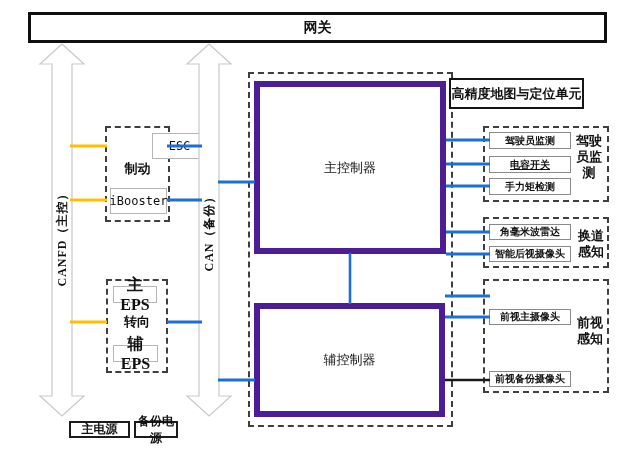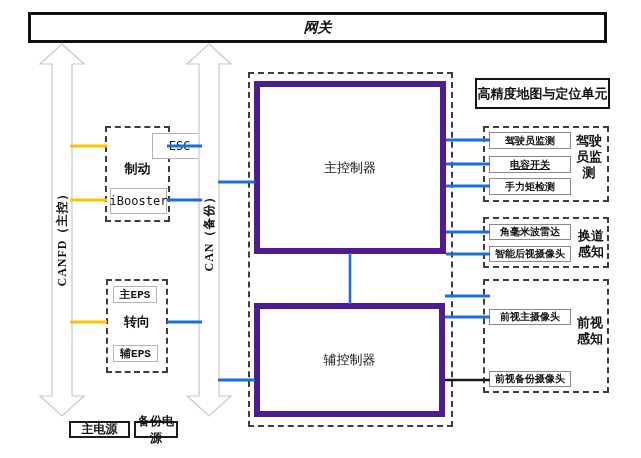"网关" .b-heavy { font-style: italic -> none }
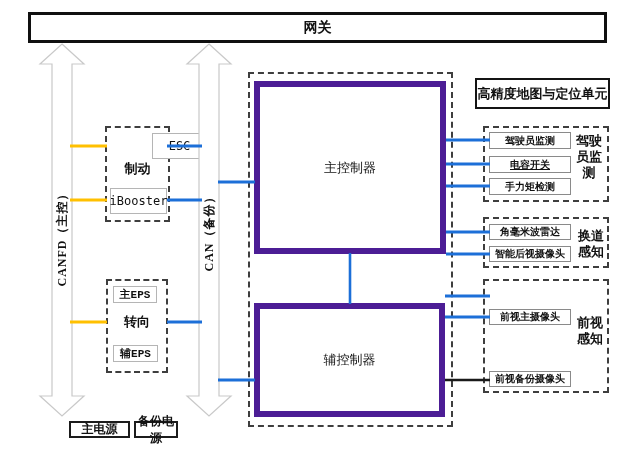"高精度地图与定位单元" div.box { left: 475px -> 449px }
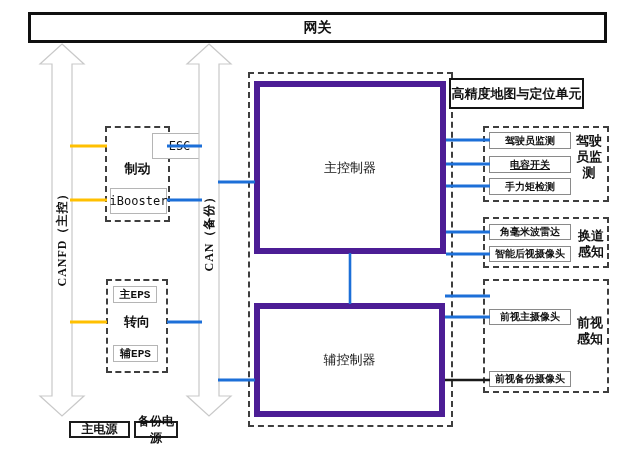"主EPS" .cjk11 { font-family: Liberation Mono, monospace -> none; font-size: 11px -> 16px }
